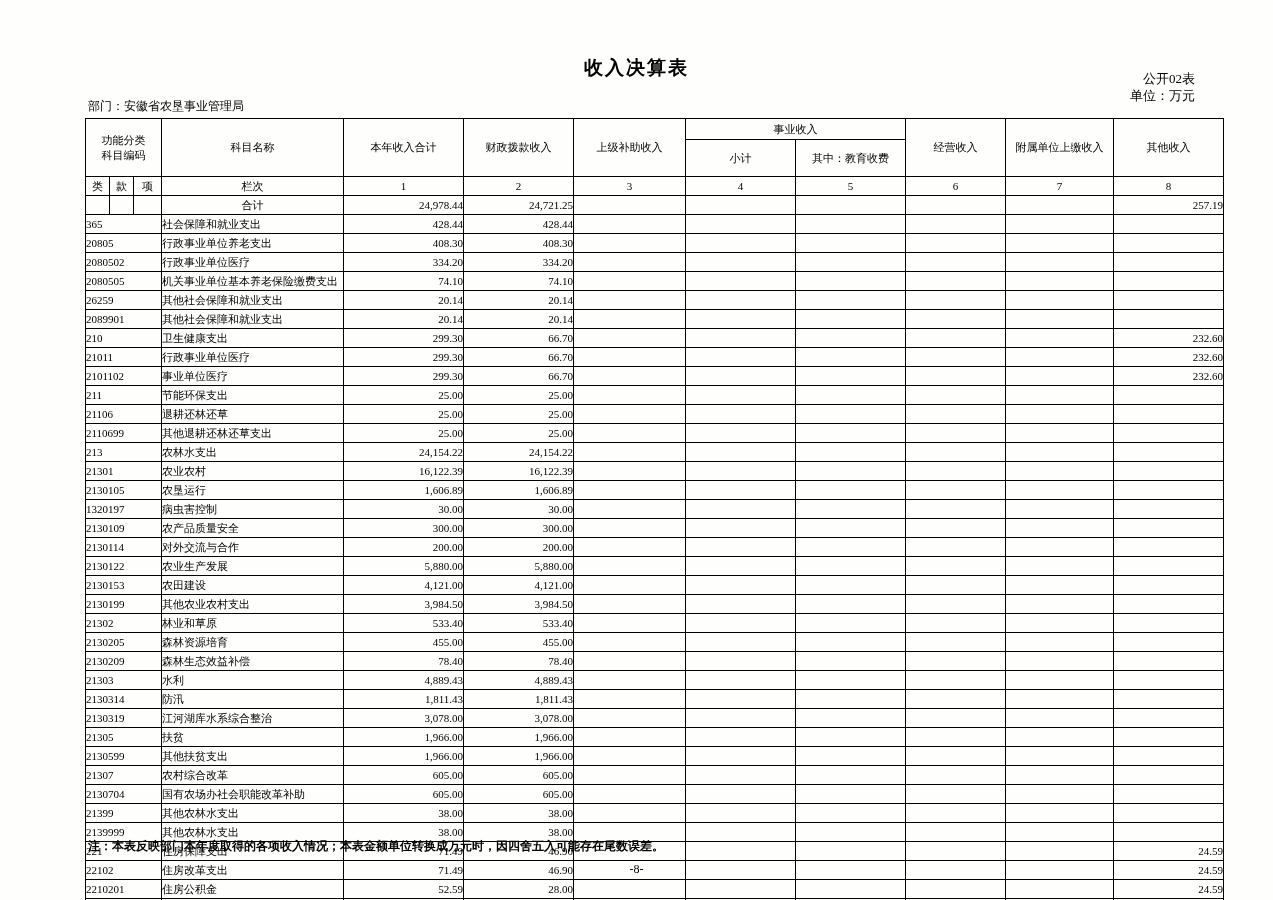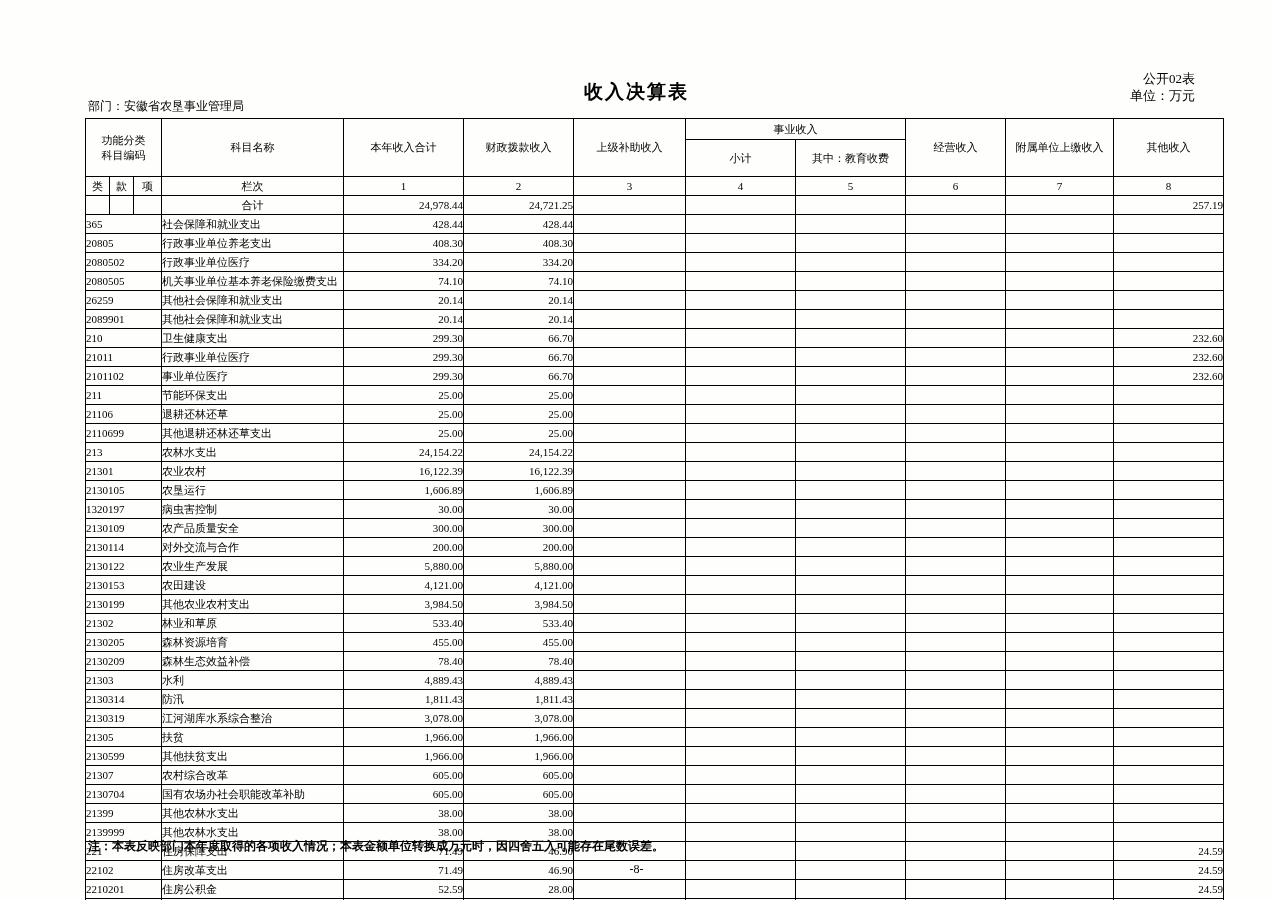"收入决算表" .title { margin-top: 24px -> none }
